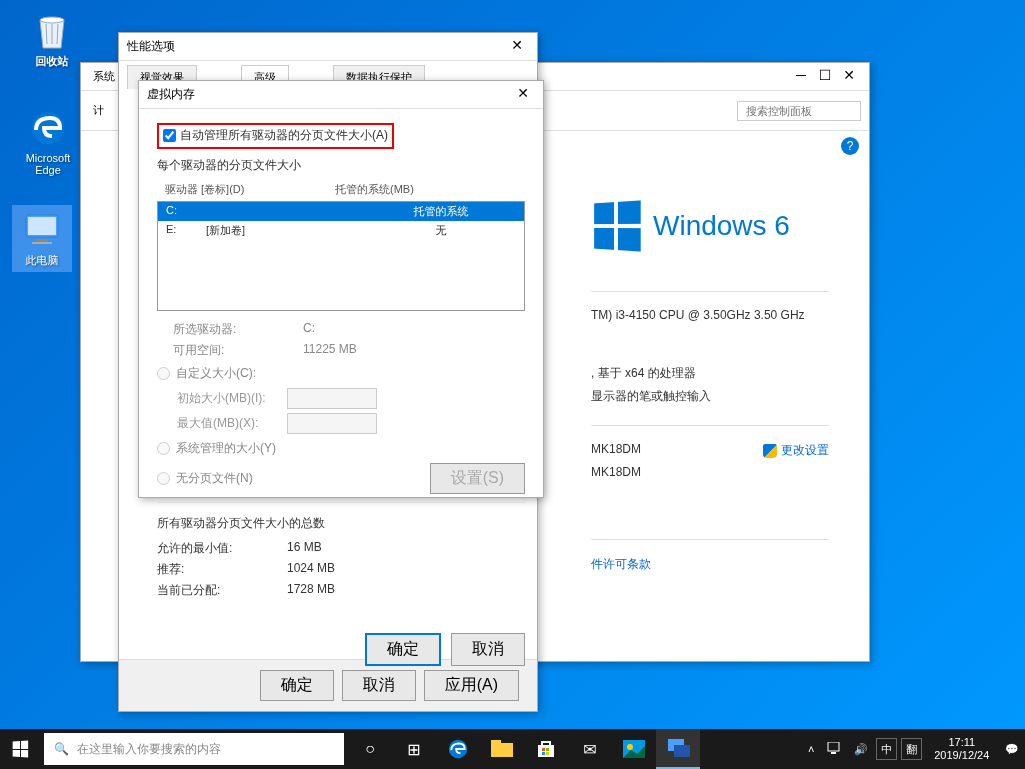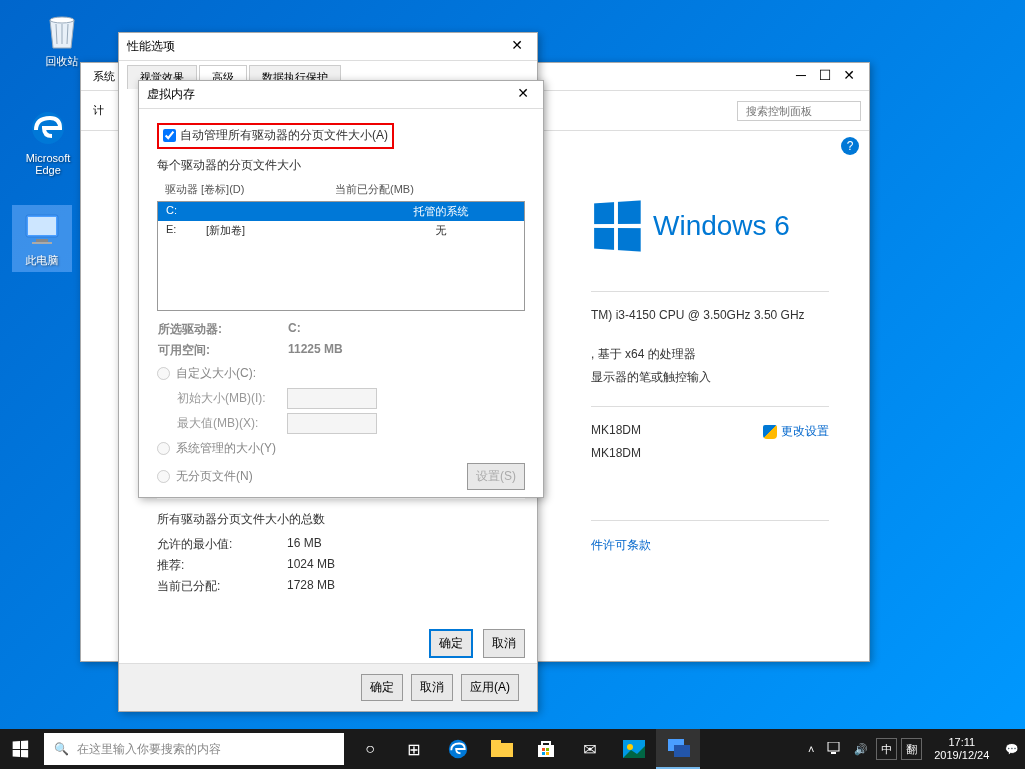"回收站" div.desktop-icon { font-weight: none -> bold; left: 32px -> 22px }
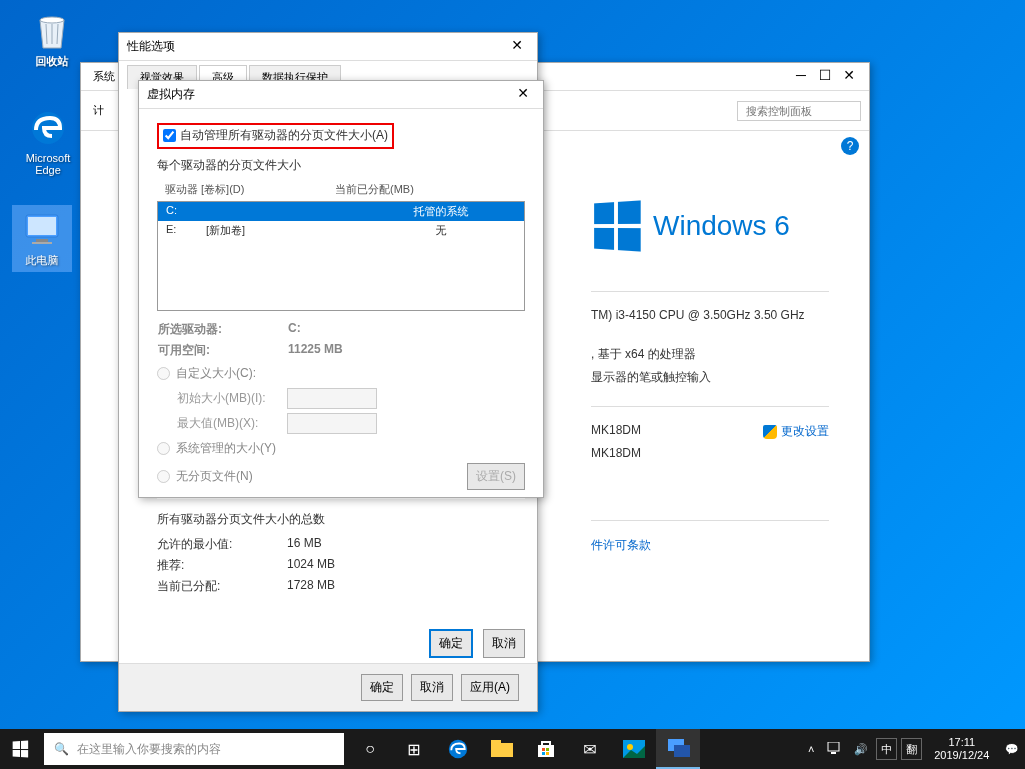"视觉效果" .tabs { gap: none -> 42px }
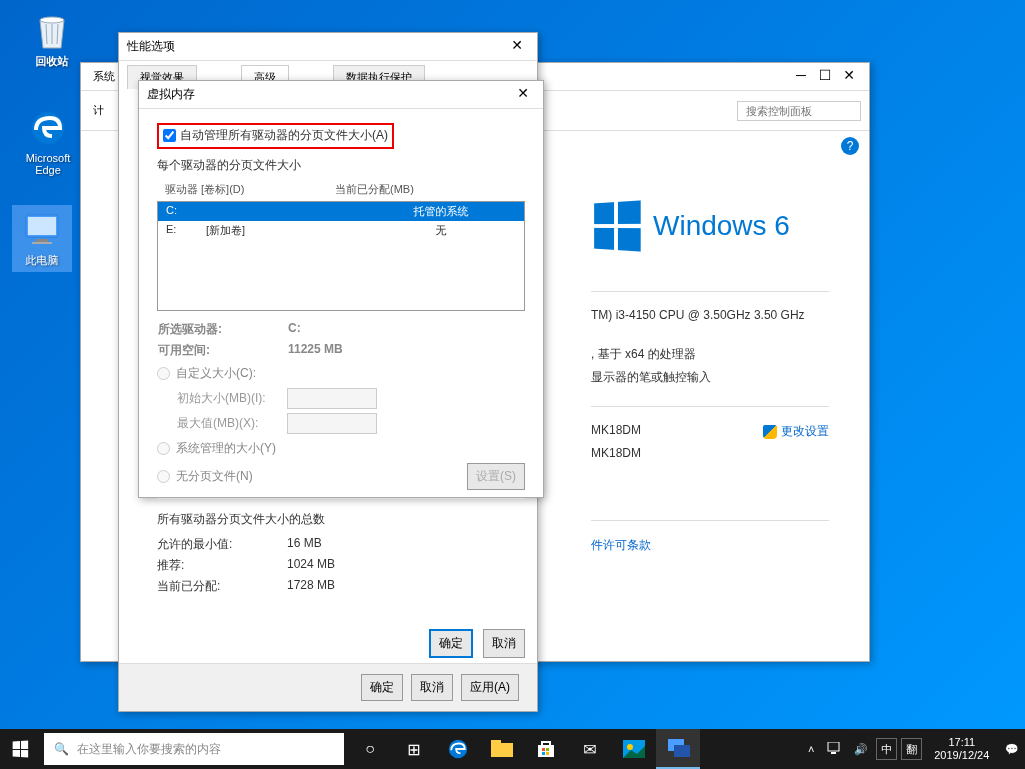"当前已分配(MB)" span { text: 当前已分配 -> 托管的系统 }
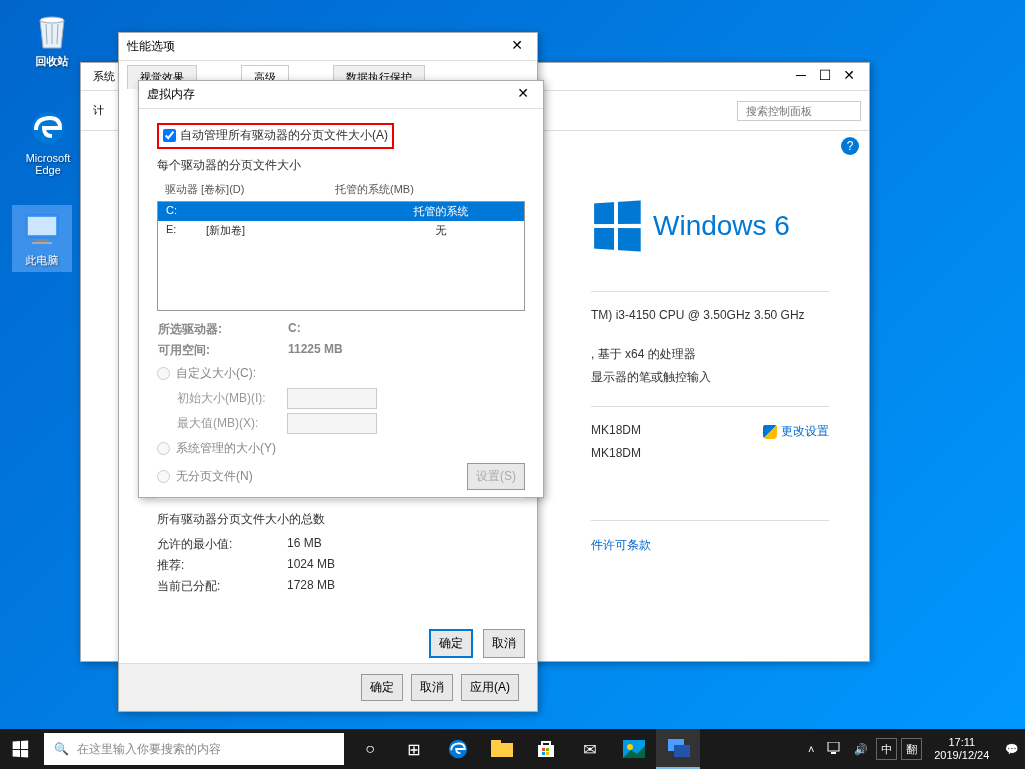"所选驱动器:" .info-line { font-weight: bold -> none; margin: 4px 1px -> 4px 16px }
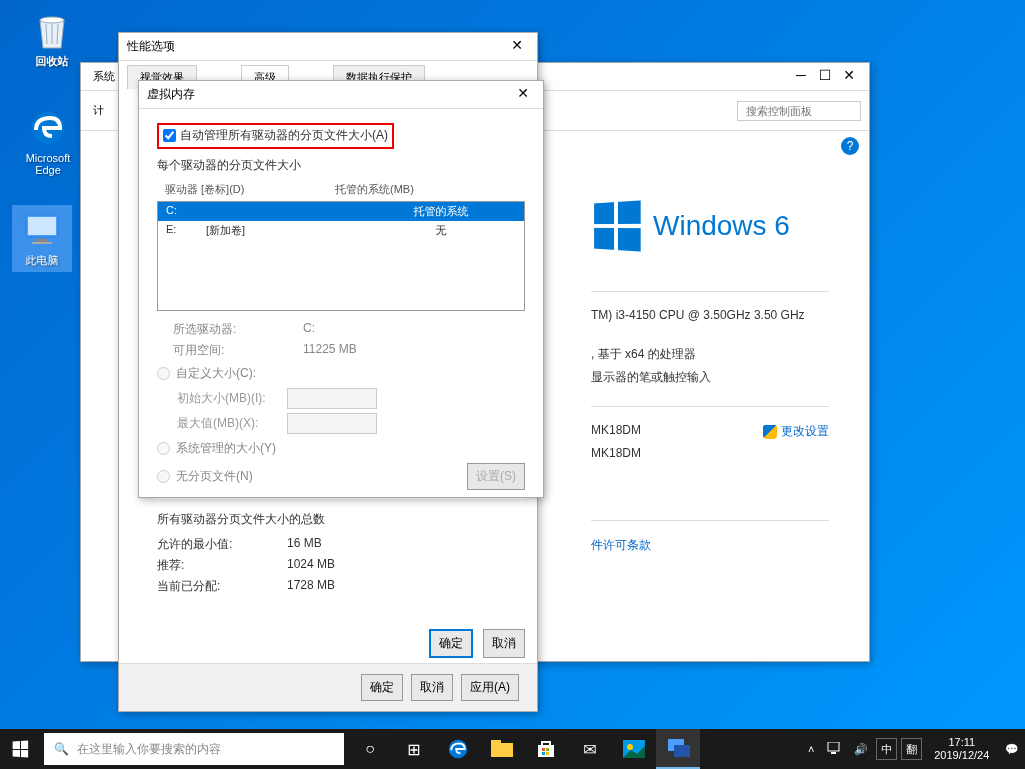", 基于 x64 的处理器" div.info-row { margin-top: 24px -> 43px }
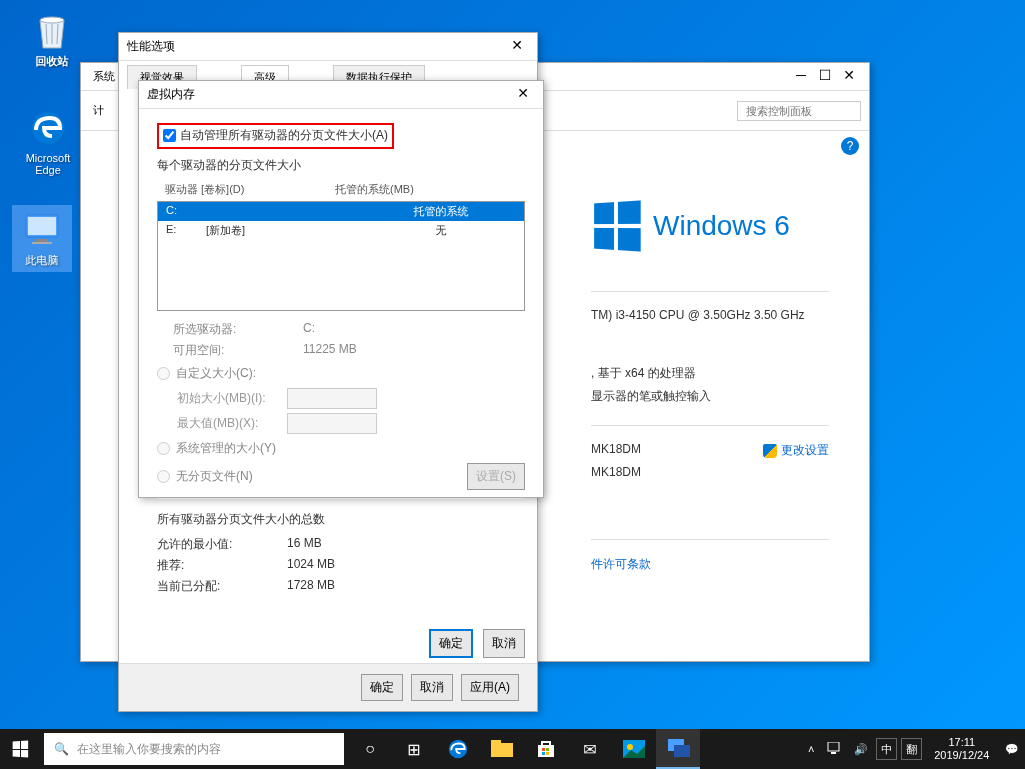"设置(S)" .btn { font-size: 12px -> 16px; padding: 4px 8px -> 4px 20px }
